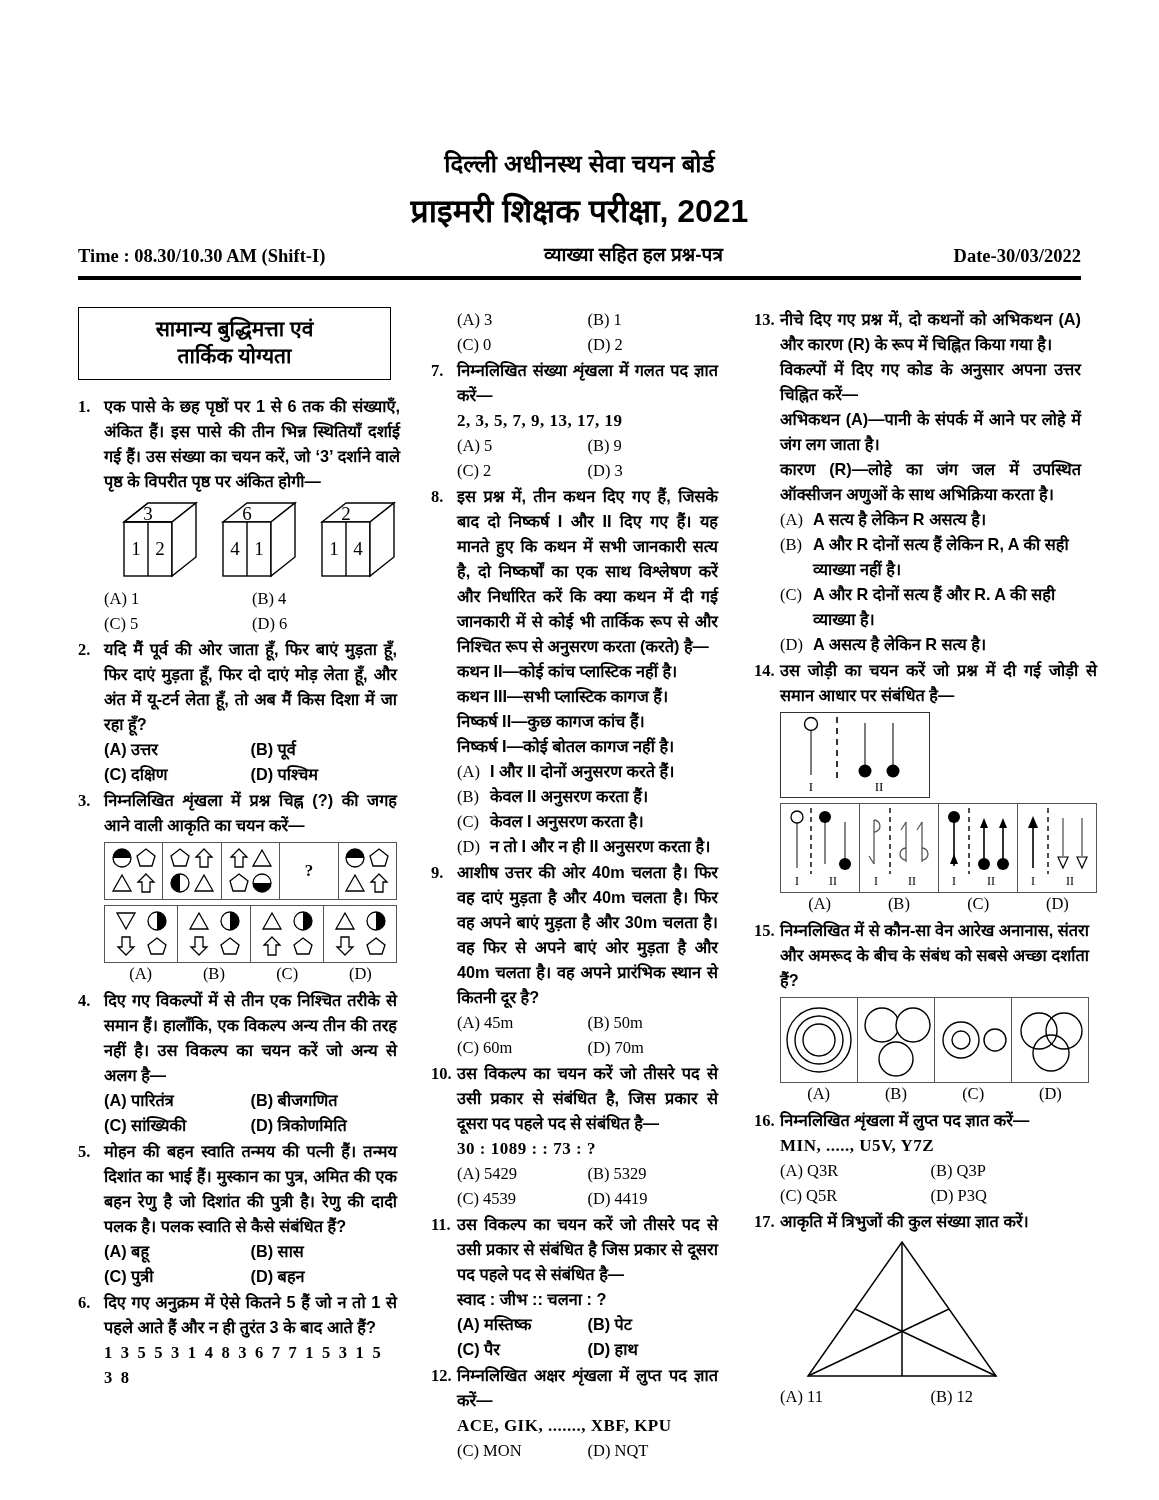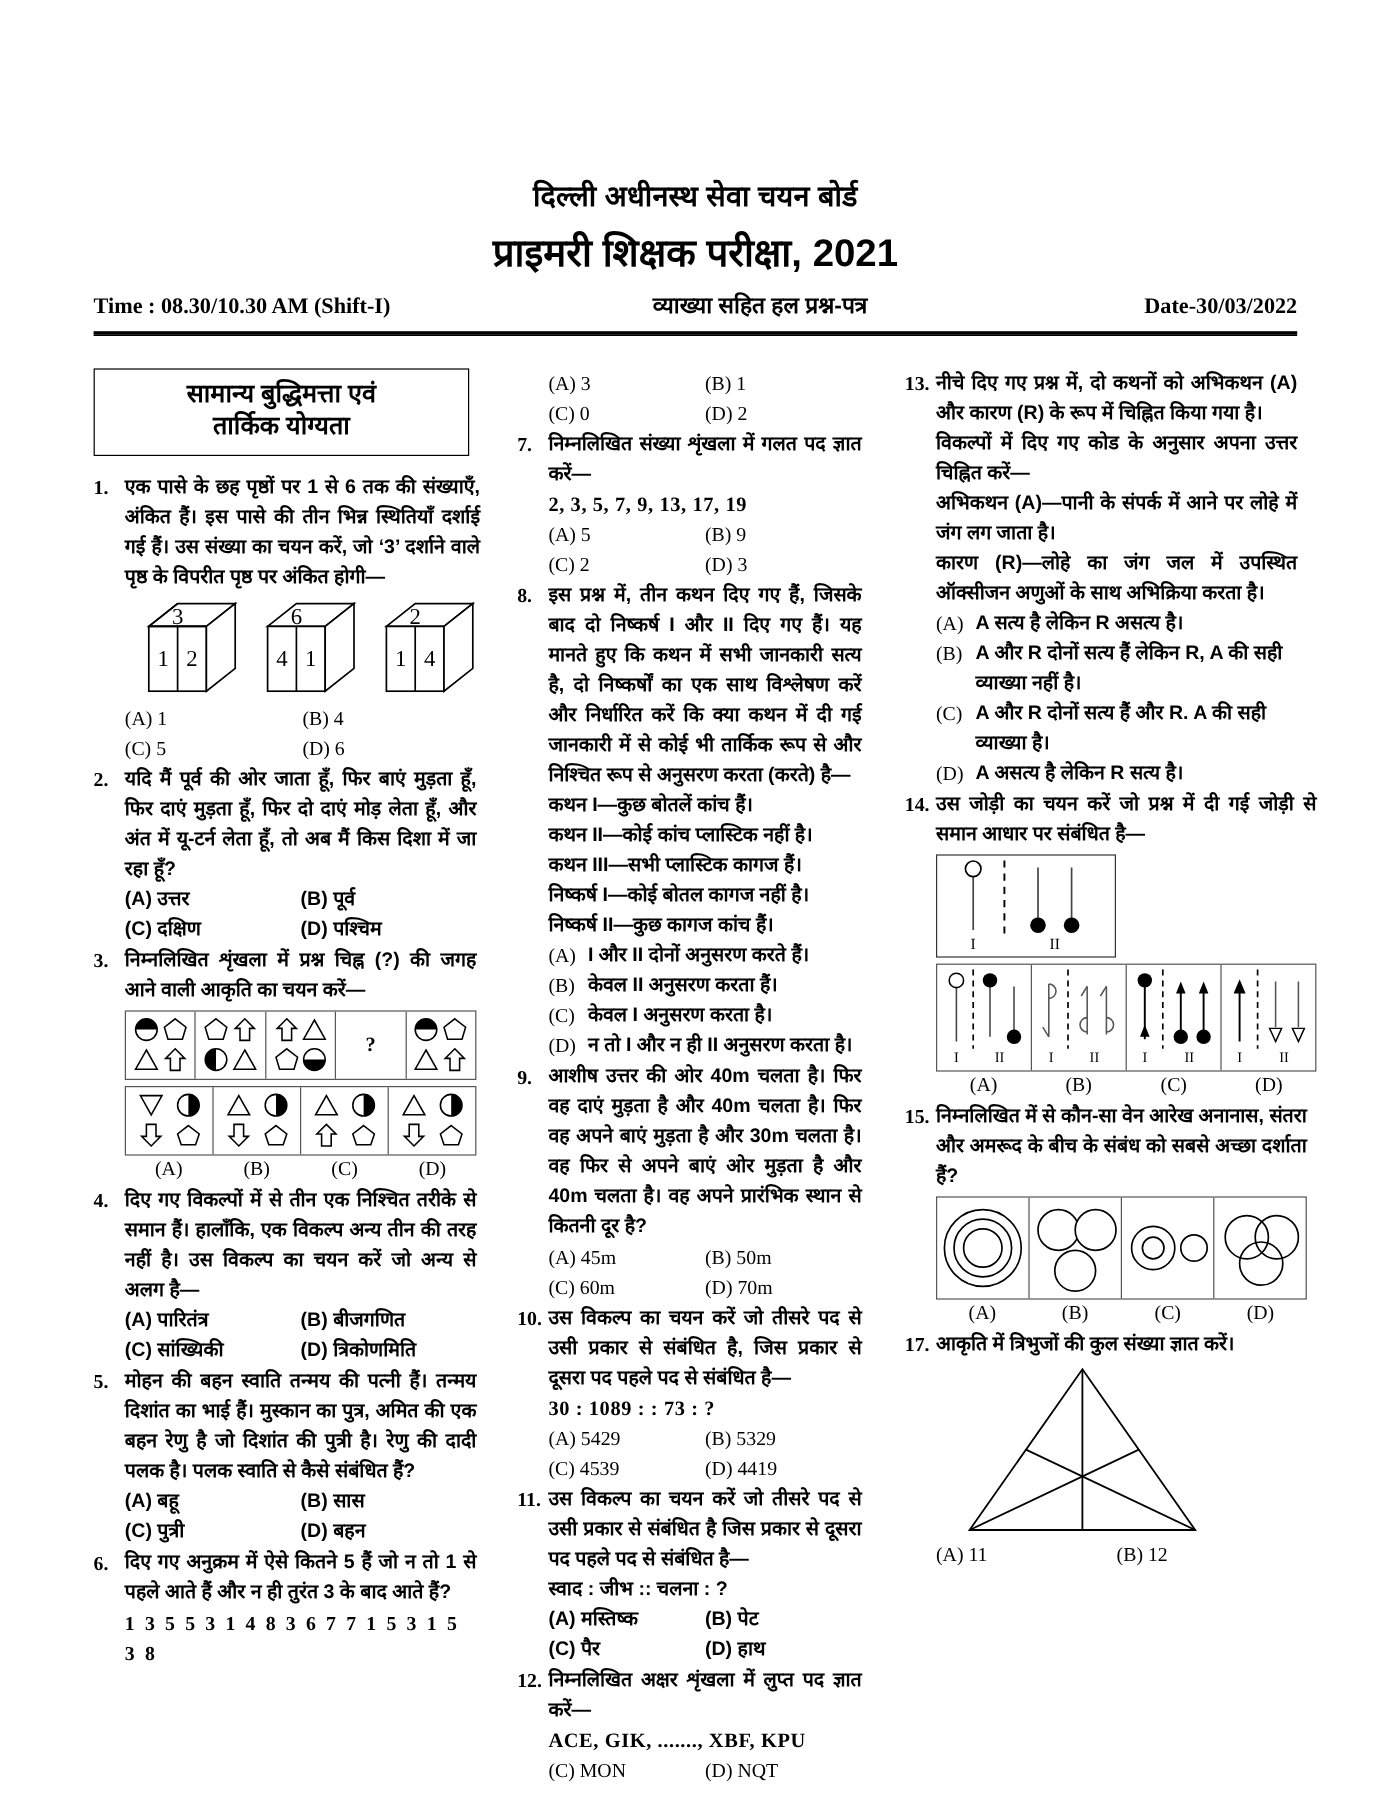"कथन I—कुछ बोतलें कांच हैं।" div.qtext { html: <div>कथन I—कुछ बोतलें कांच हैं।</div> -> none }
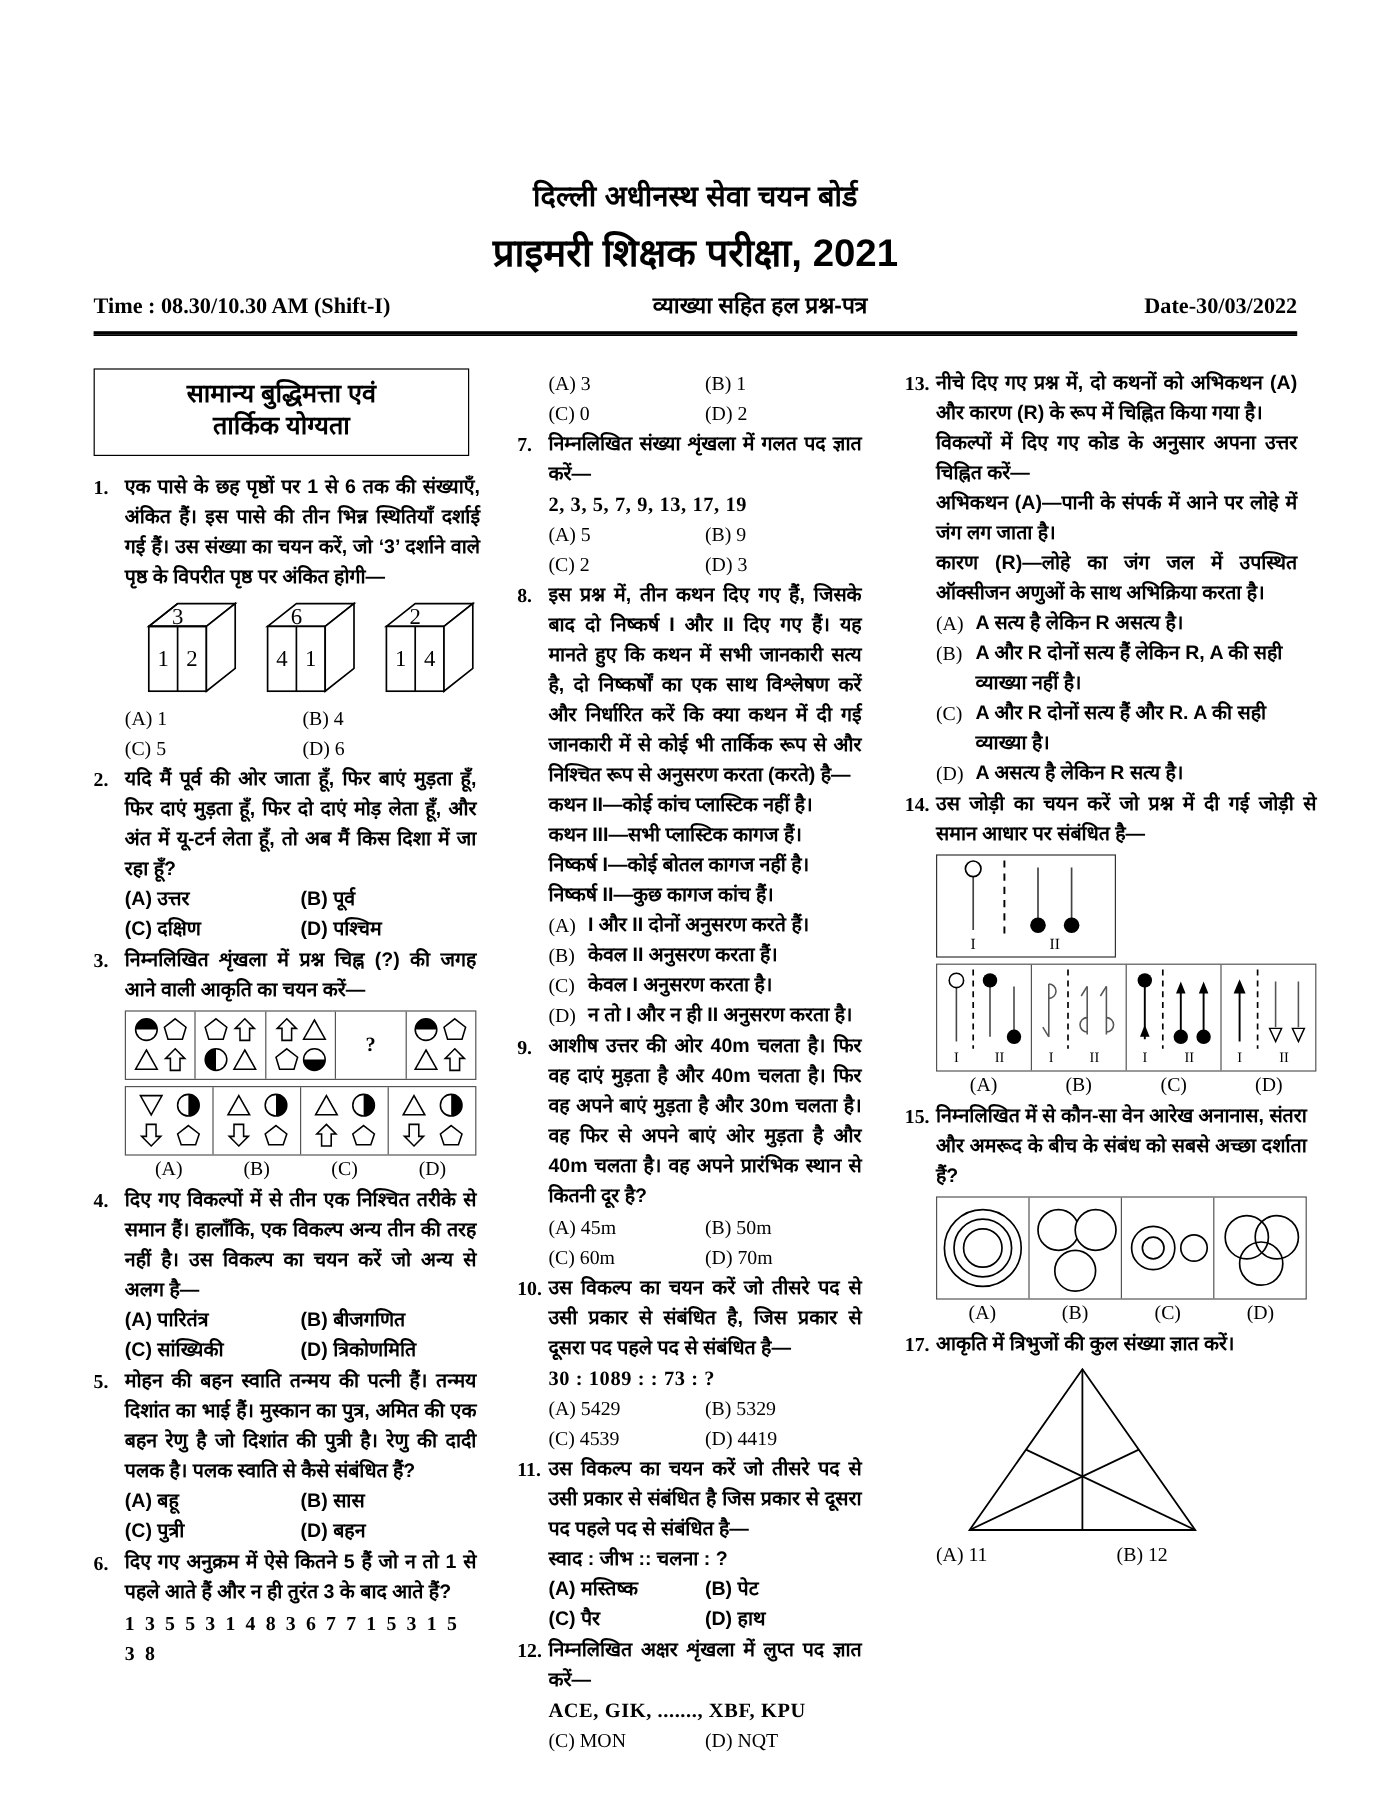"निष्कर्ष I—कोई बोतल कागज नहीं" div.qtext { order: before "निष्कर्ष II—कुछ कागज कांच हैं।" -> after "निष्कर्ष II—कुछ कागज कांच हैं।" }
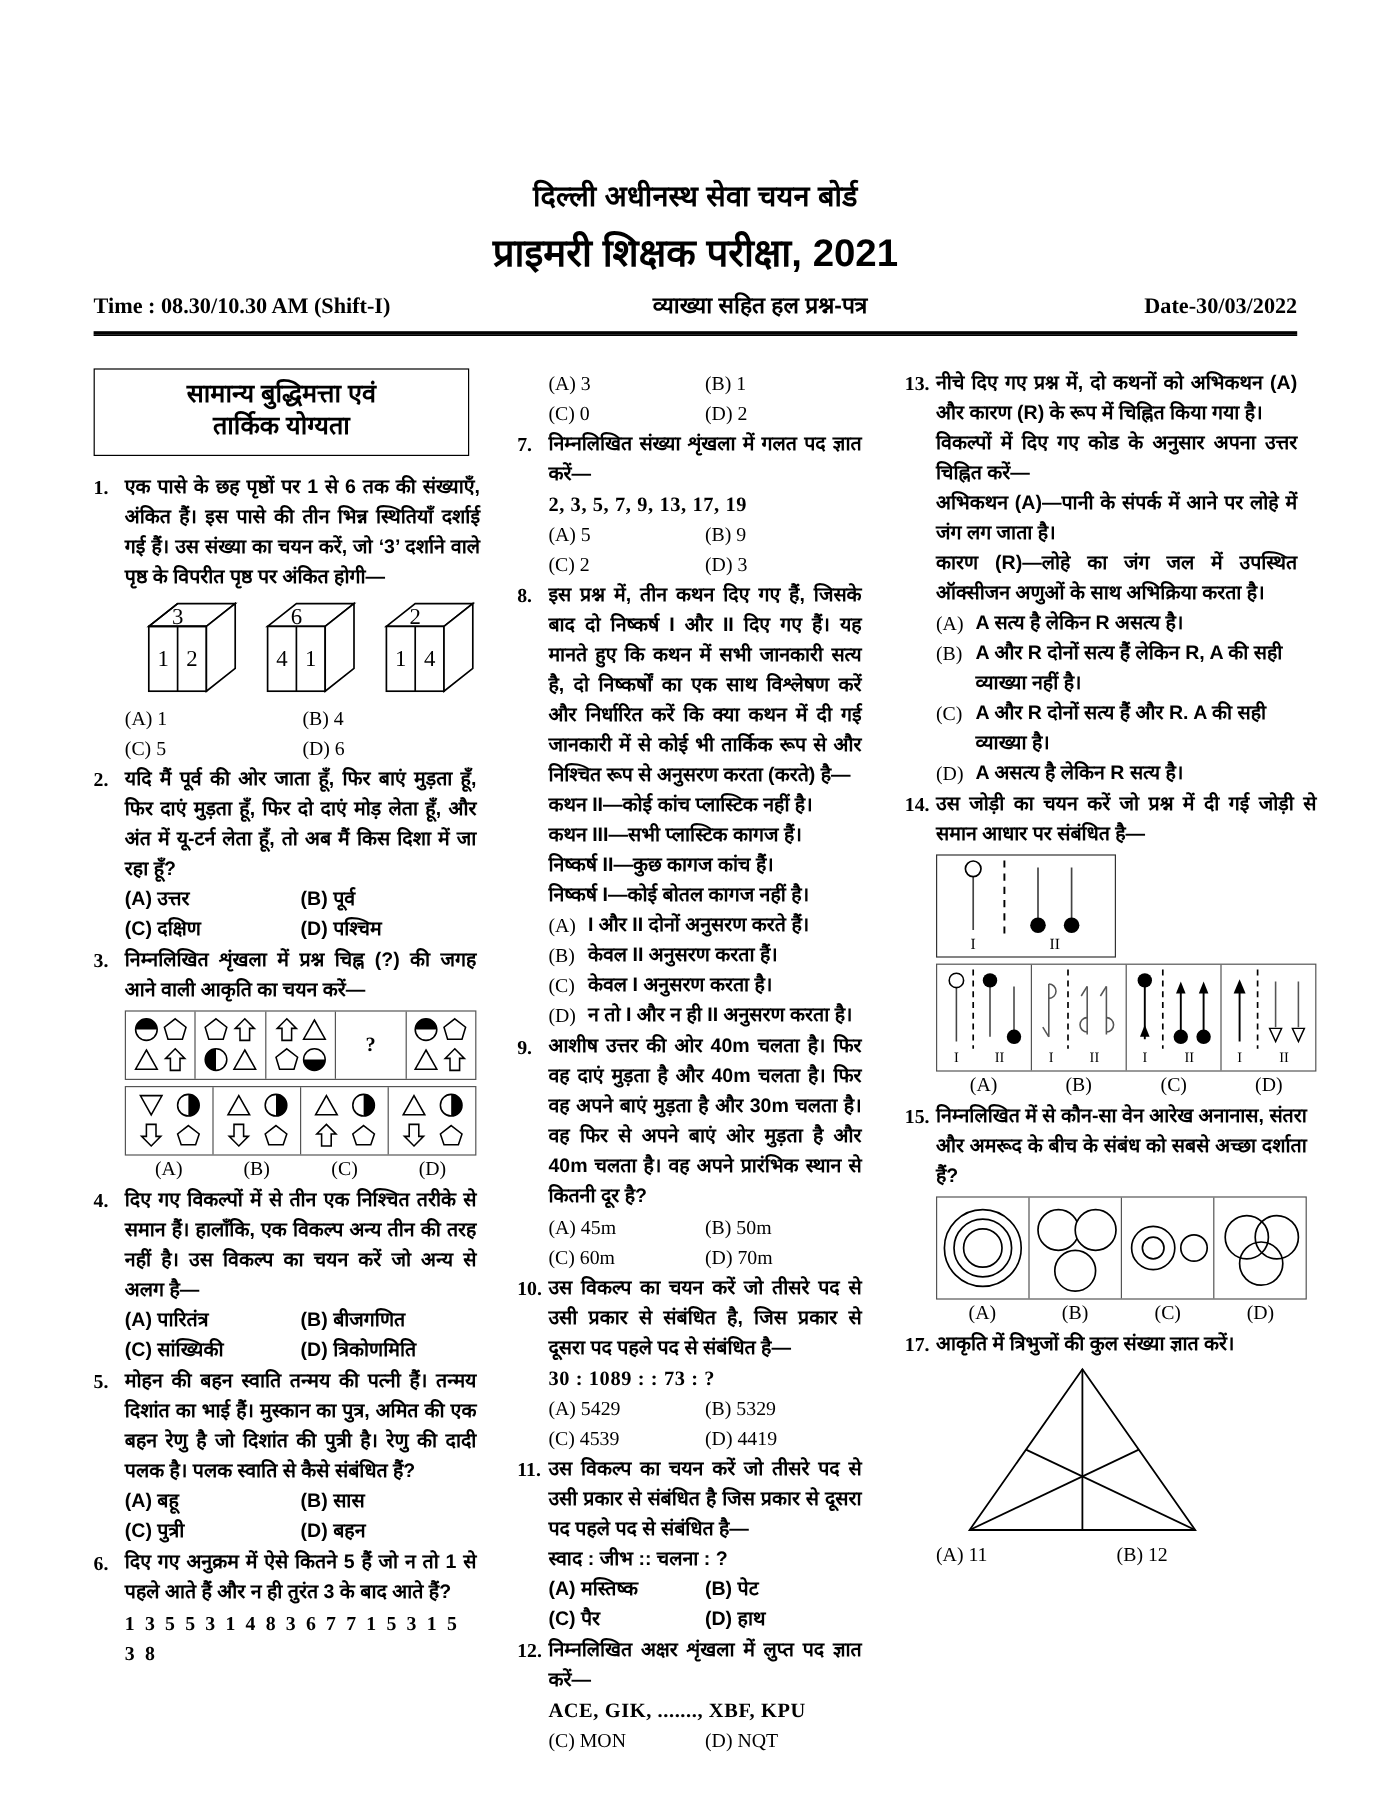"16." div.q { html: none -> <div> <div>16.</div> <div> <div>निम्नलिखित शृंखला में लुप्त पद ज्ञात करें—</div> <div>MIN, ....., U5V, Y7Z</div> <div> <div> <div>(A) Q3R</div> <div>(B) Q3P</div> </div> <div> <div>(C) Q5R</div> <div>(D) P3Q</div> </div> </div> </div> </div> }
